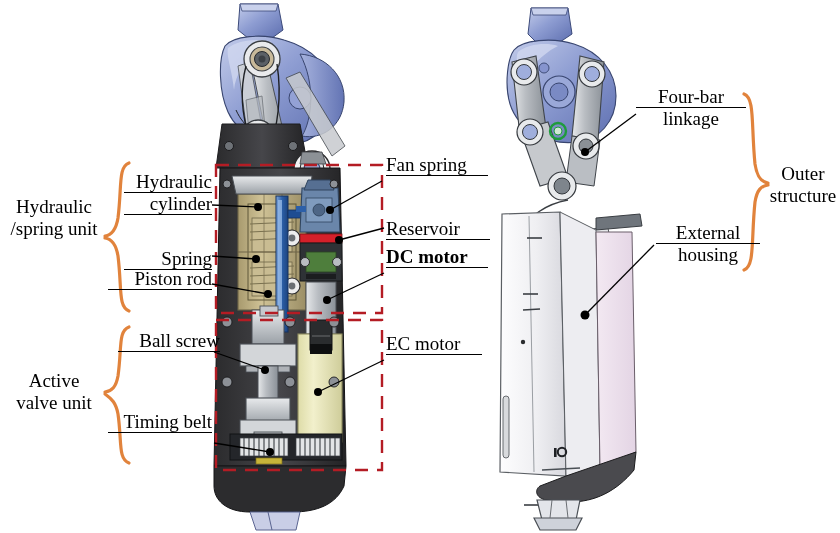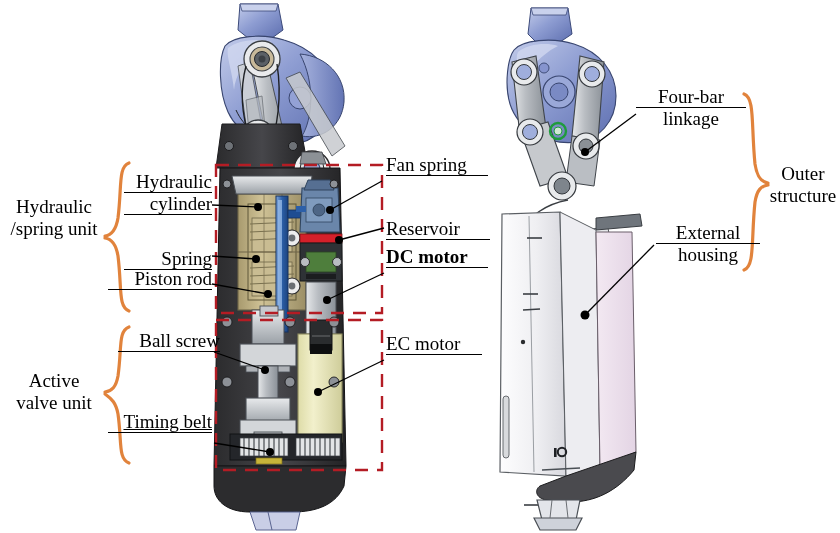"Timing belt" div.lbl { text-decoration: underline -> none }
